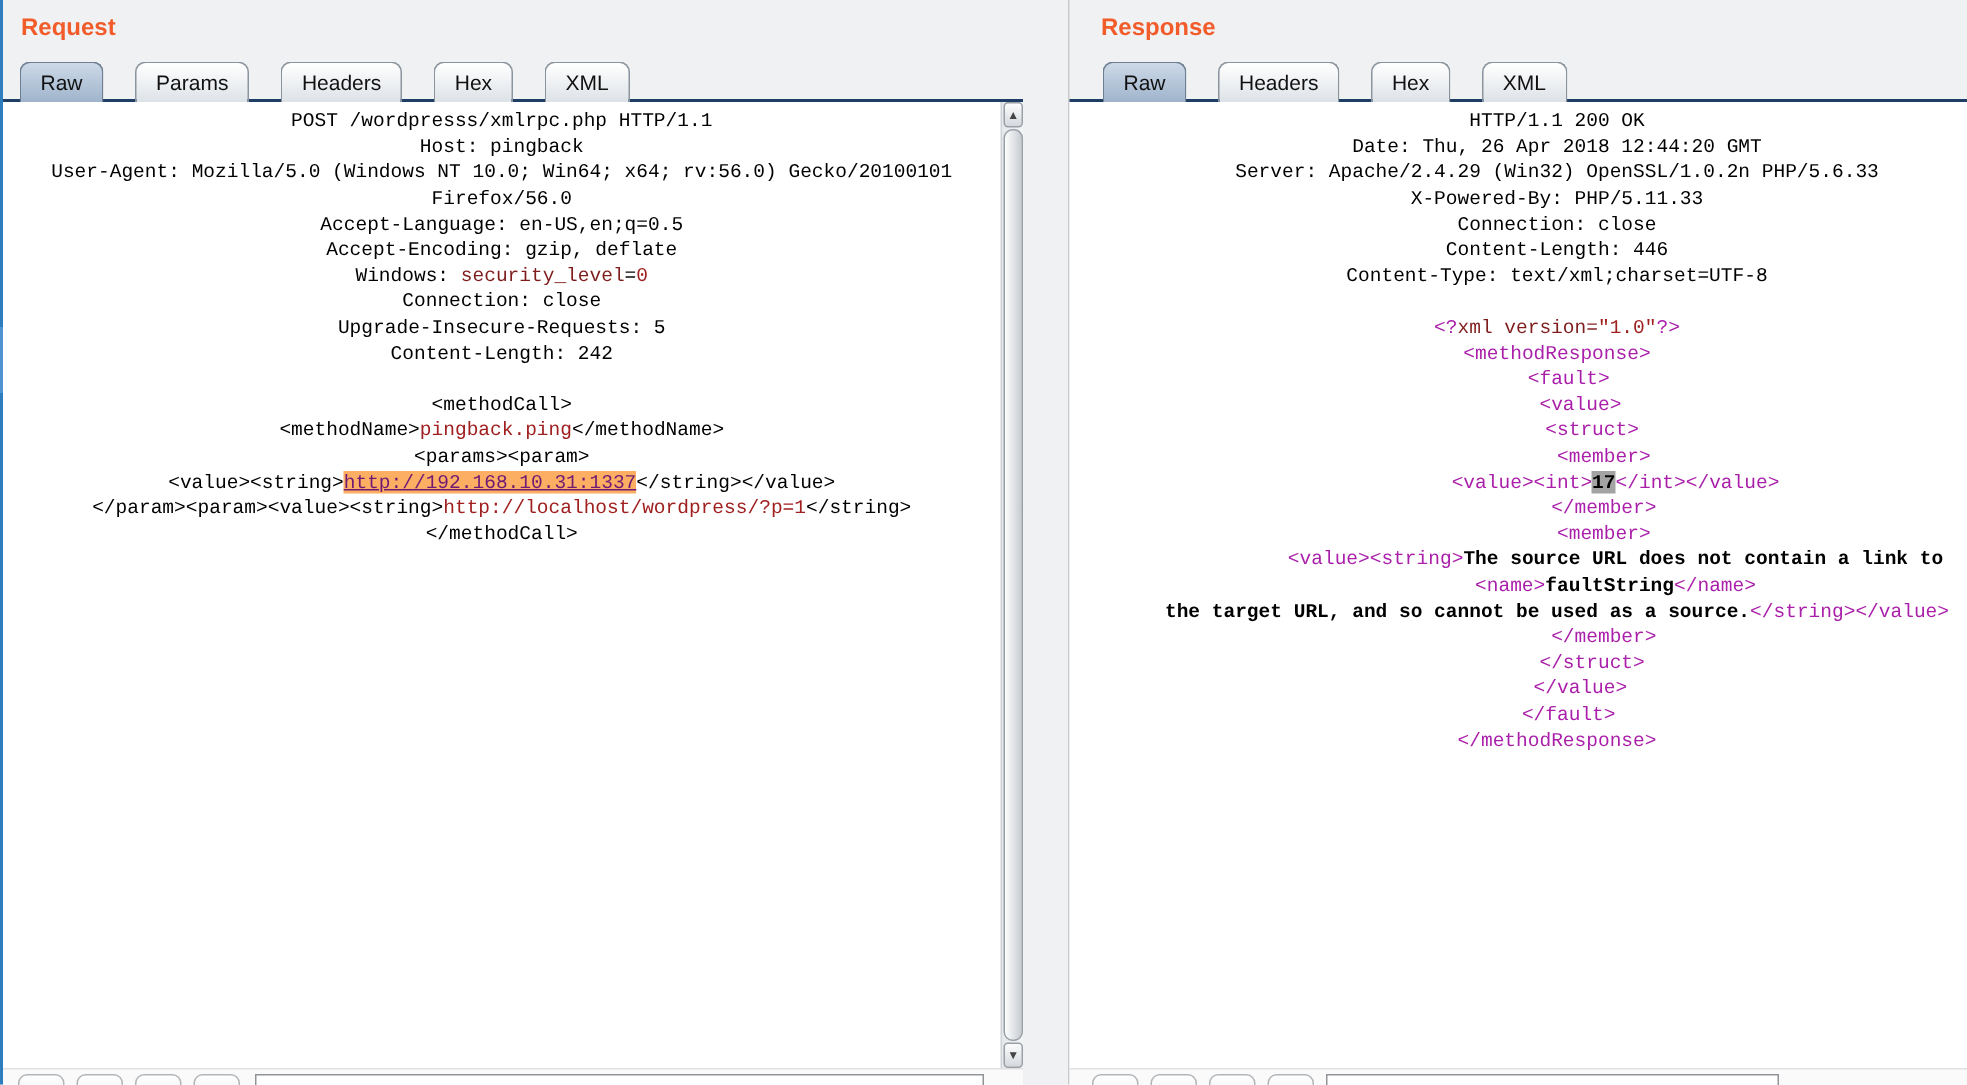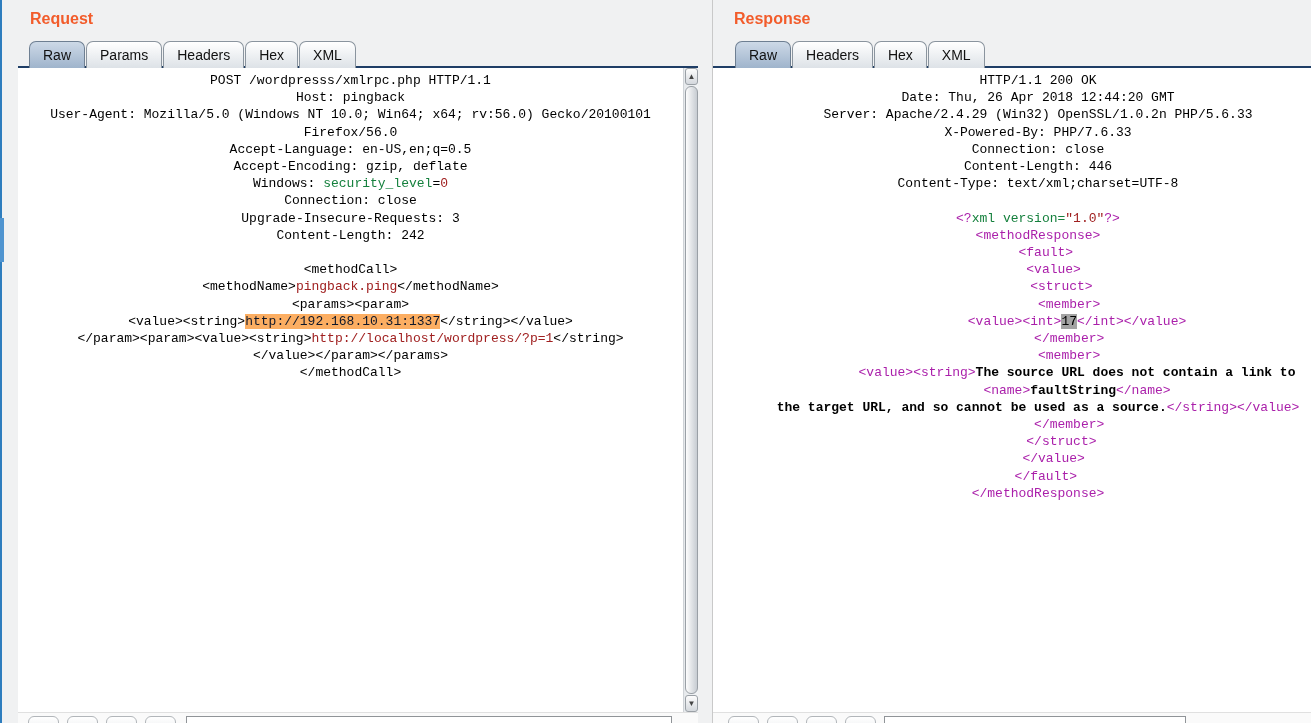"Request" .pane-request { left: 18px -> 2px }
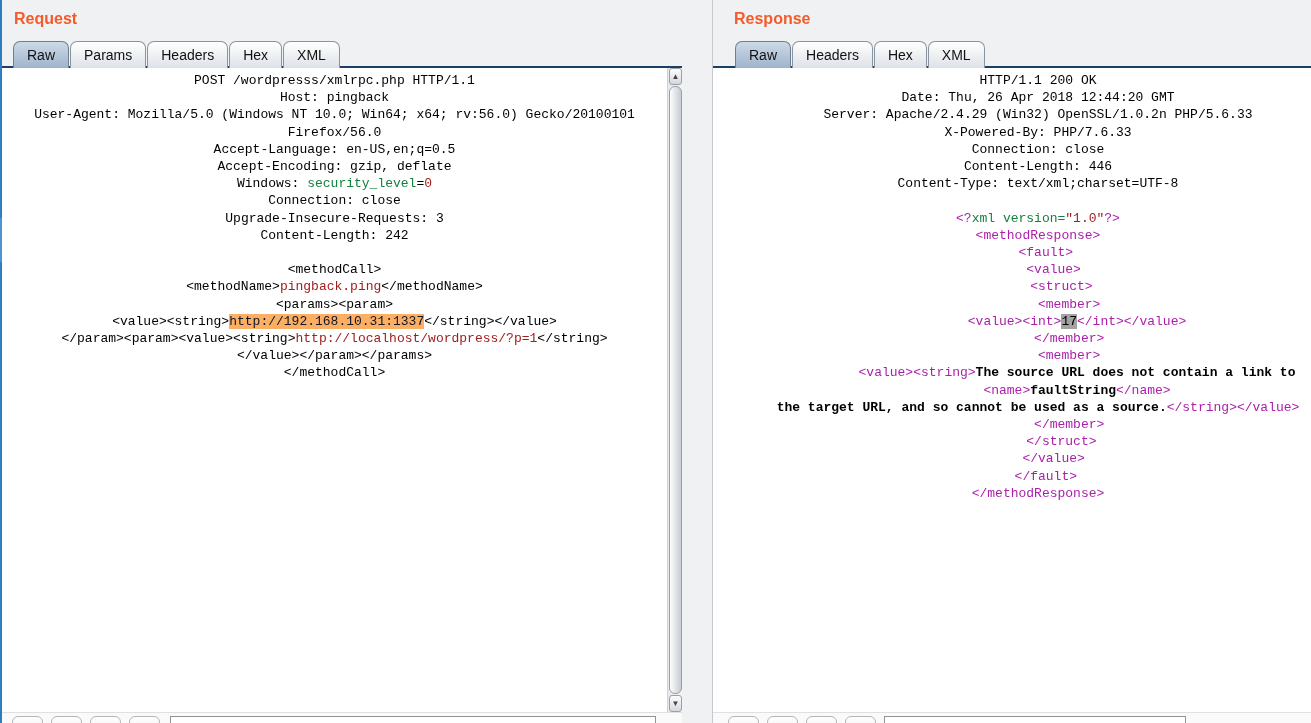"Raw" .tabs { gap: 1px -> 21px }
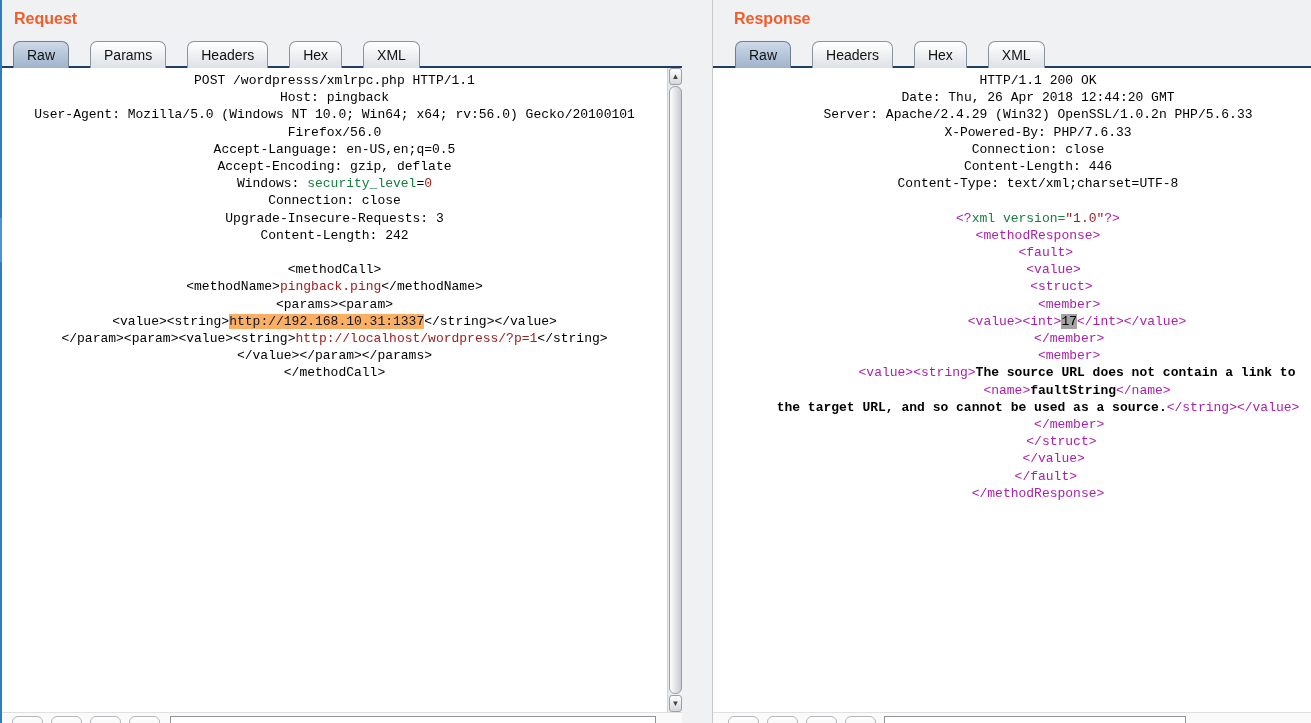"X-Powered-By: PHP/7.6.33" span.seg-p { text: PHP/7.6.33 -> PHP/5.11.33 }
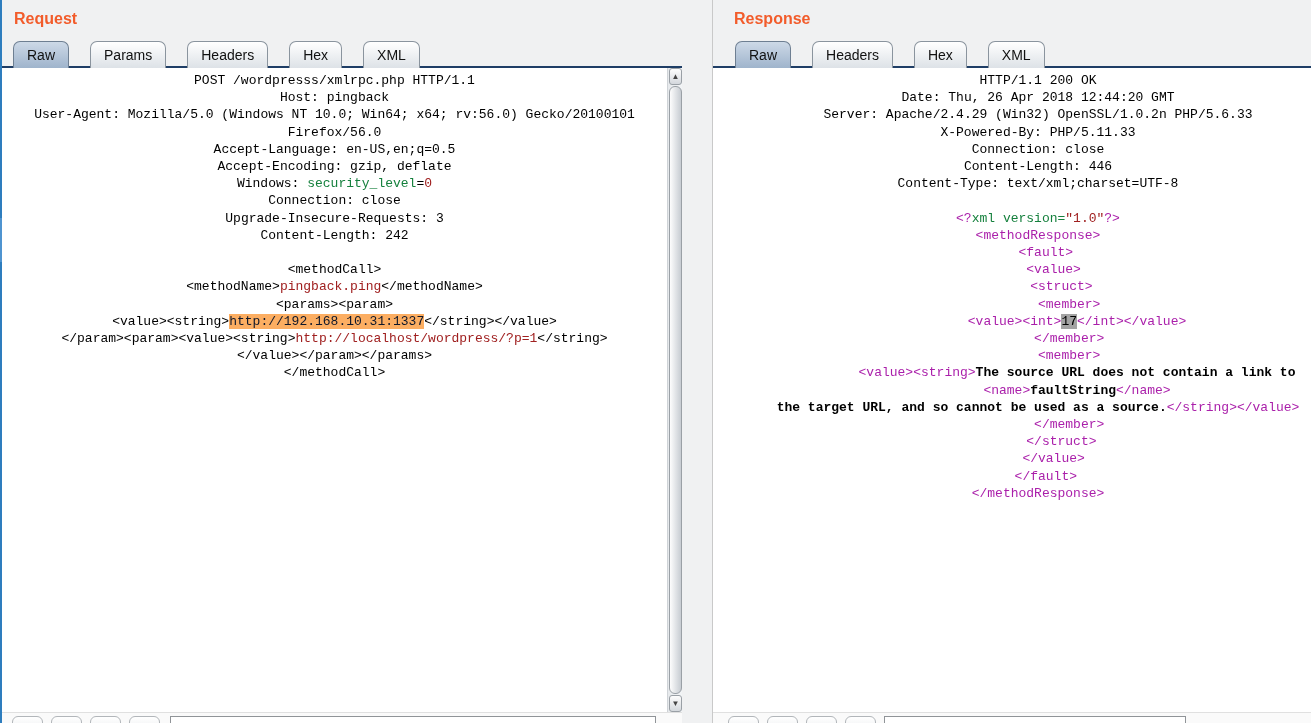"security_level" .seg-b { color: #15803d -> #7f1d1d }
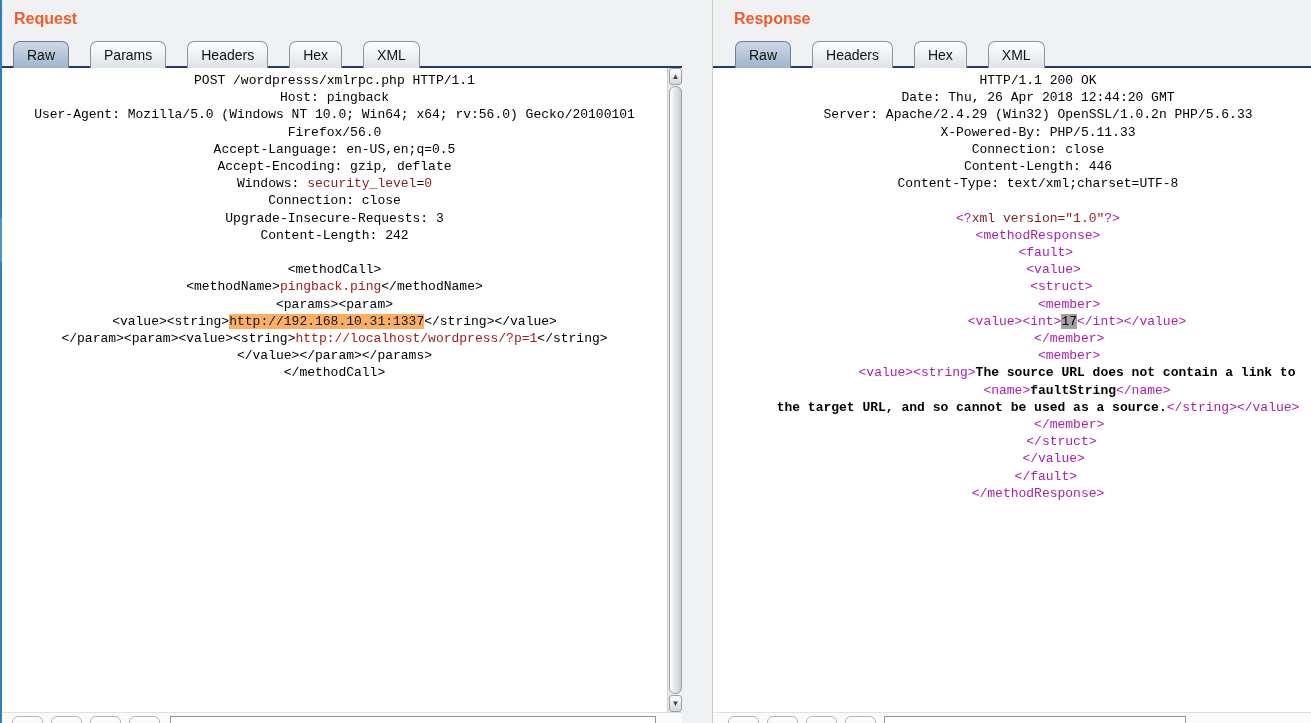"Upgrade-Insecure-Requests: 3" span.seg-p { text: 3 -> 5 }
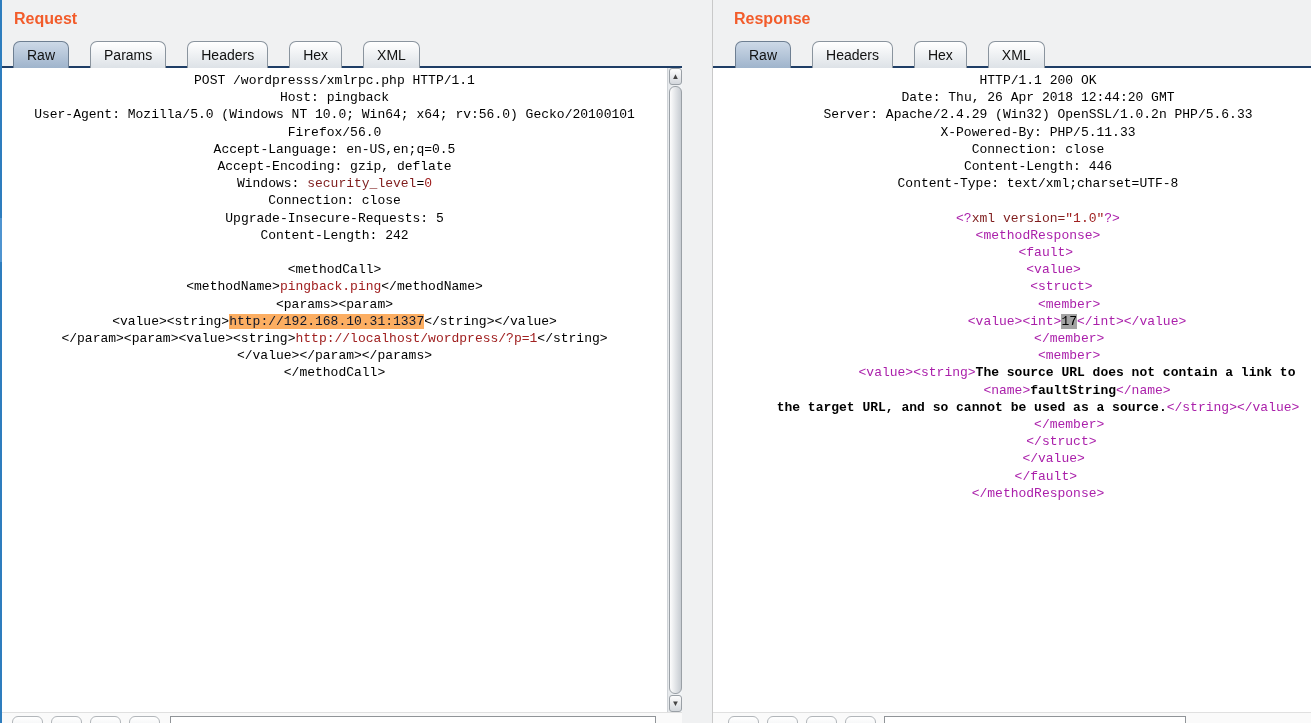"http://192.168.10.31:1337" .seg-hl { color: #0f172a -> #701a75; text-decoration: none -> underline }
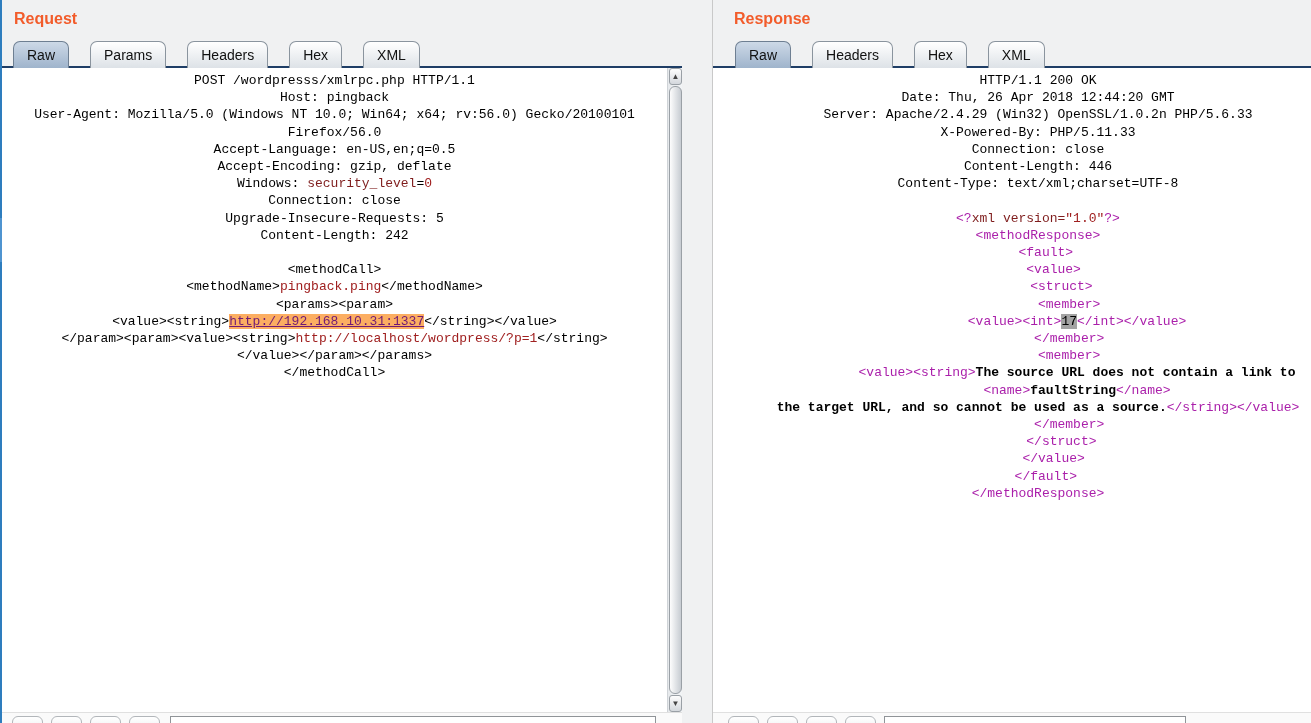"17" .seg-hlb { font-weight: normal -> bold }
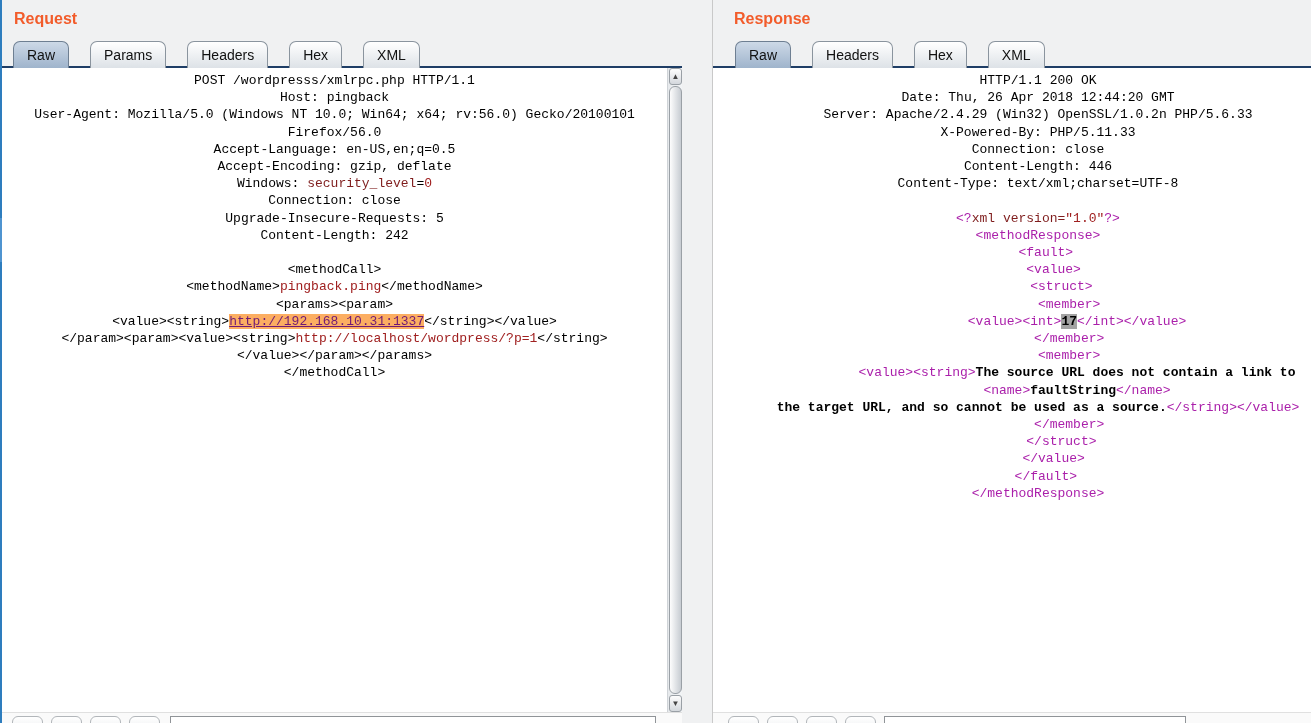"</value></param></params>" div.line { html: <div><span>&lt;/value&gt;&lt;/param&gt;&lt;/params&gt;</span></div> -> none }
